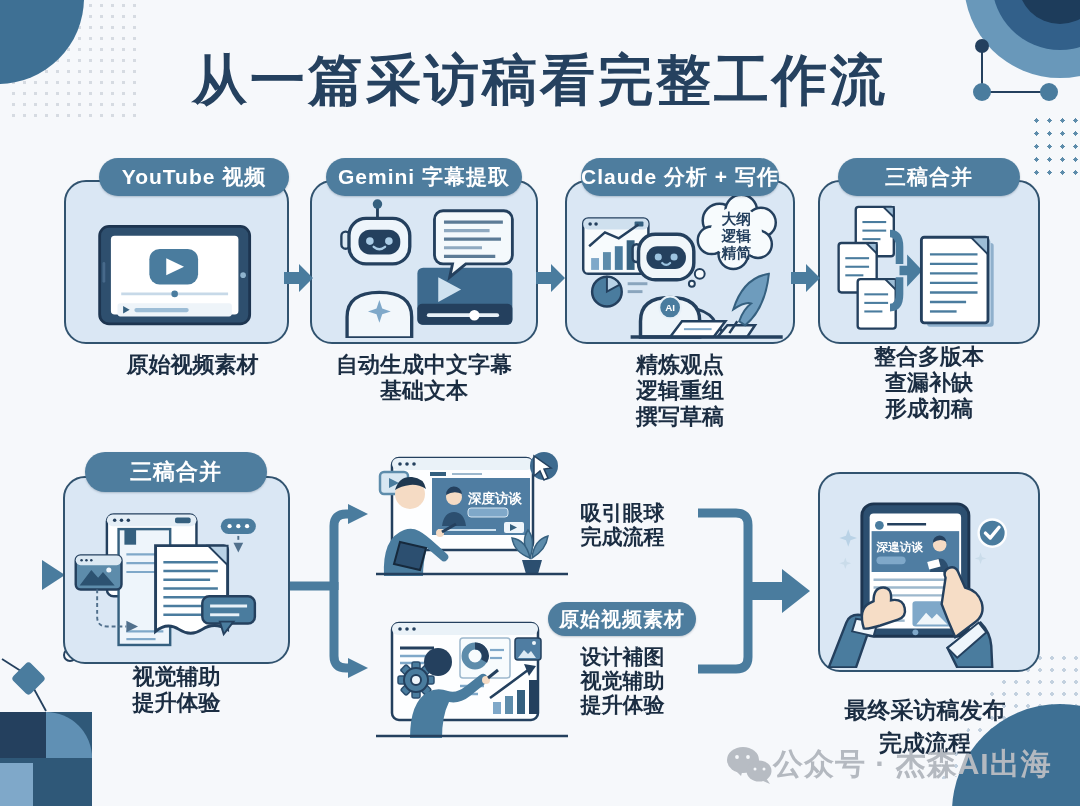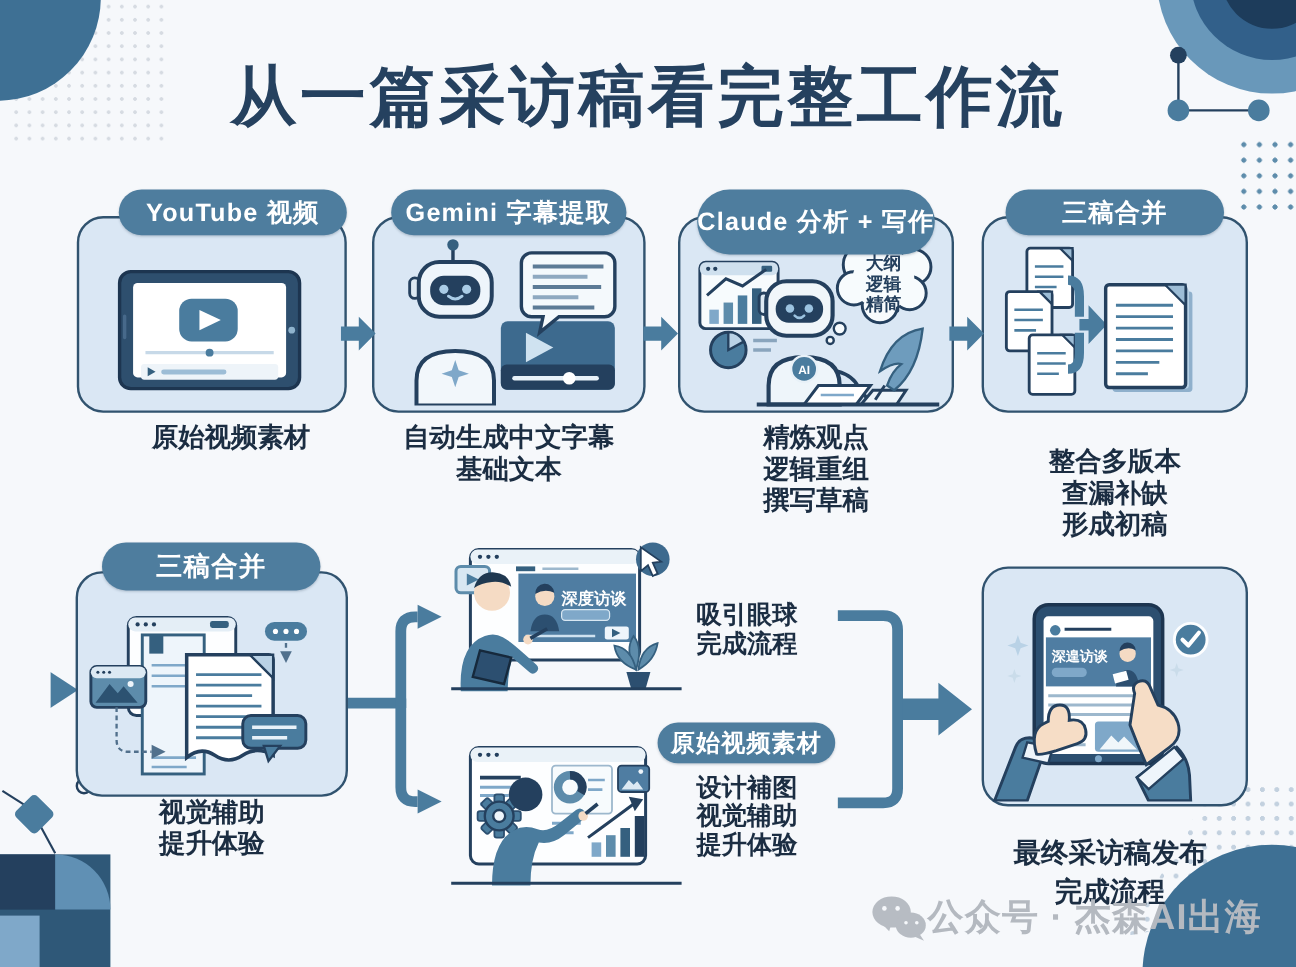"Claude 分析 + 写作" div.badge { height: 54px -> 38px }
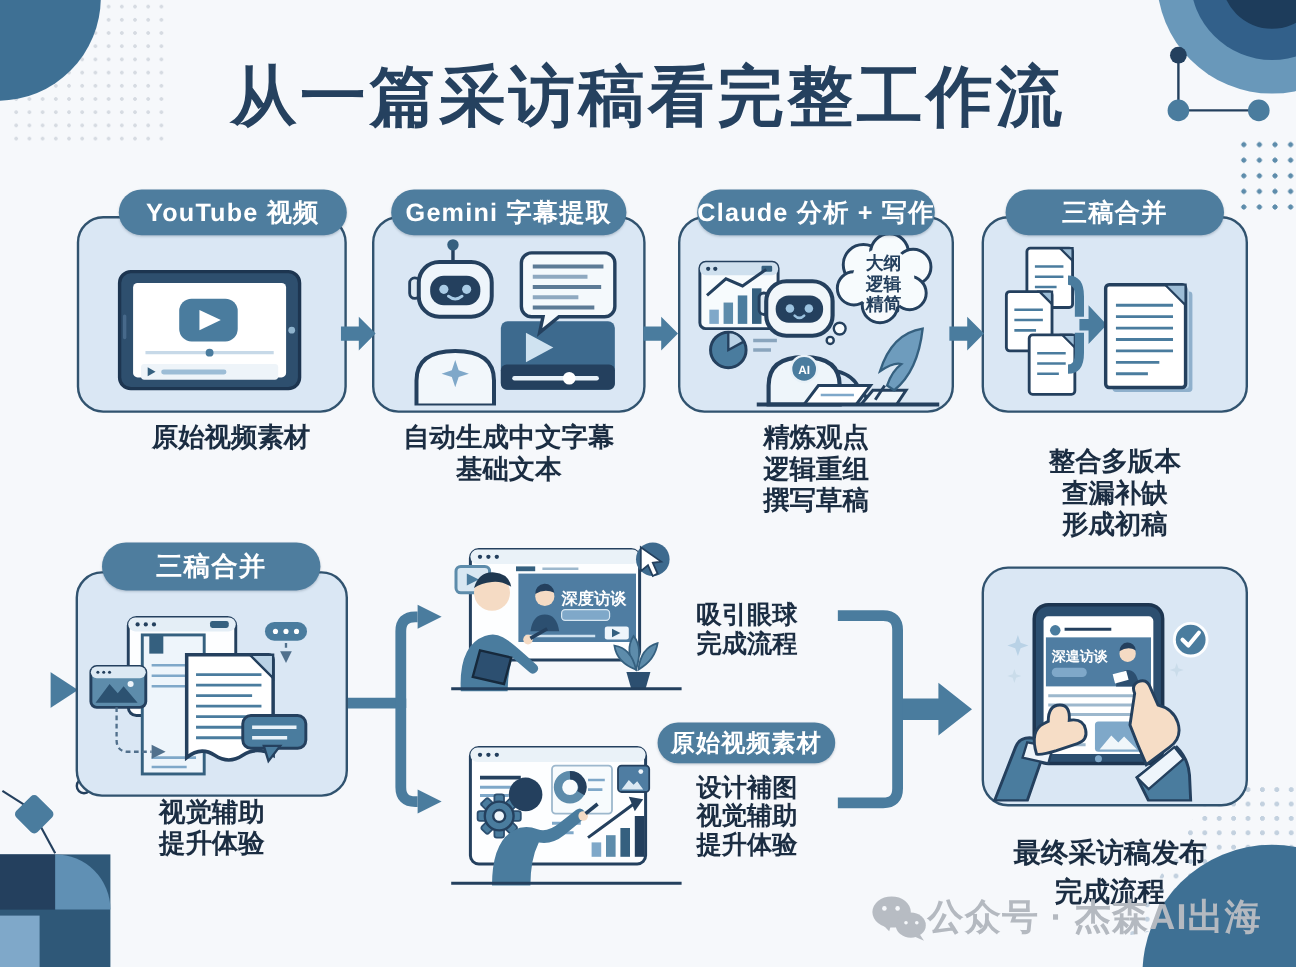"整合多版本" div.caption { top: 372px -> 344px }
